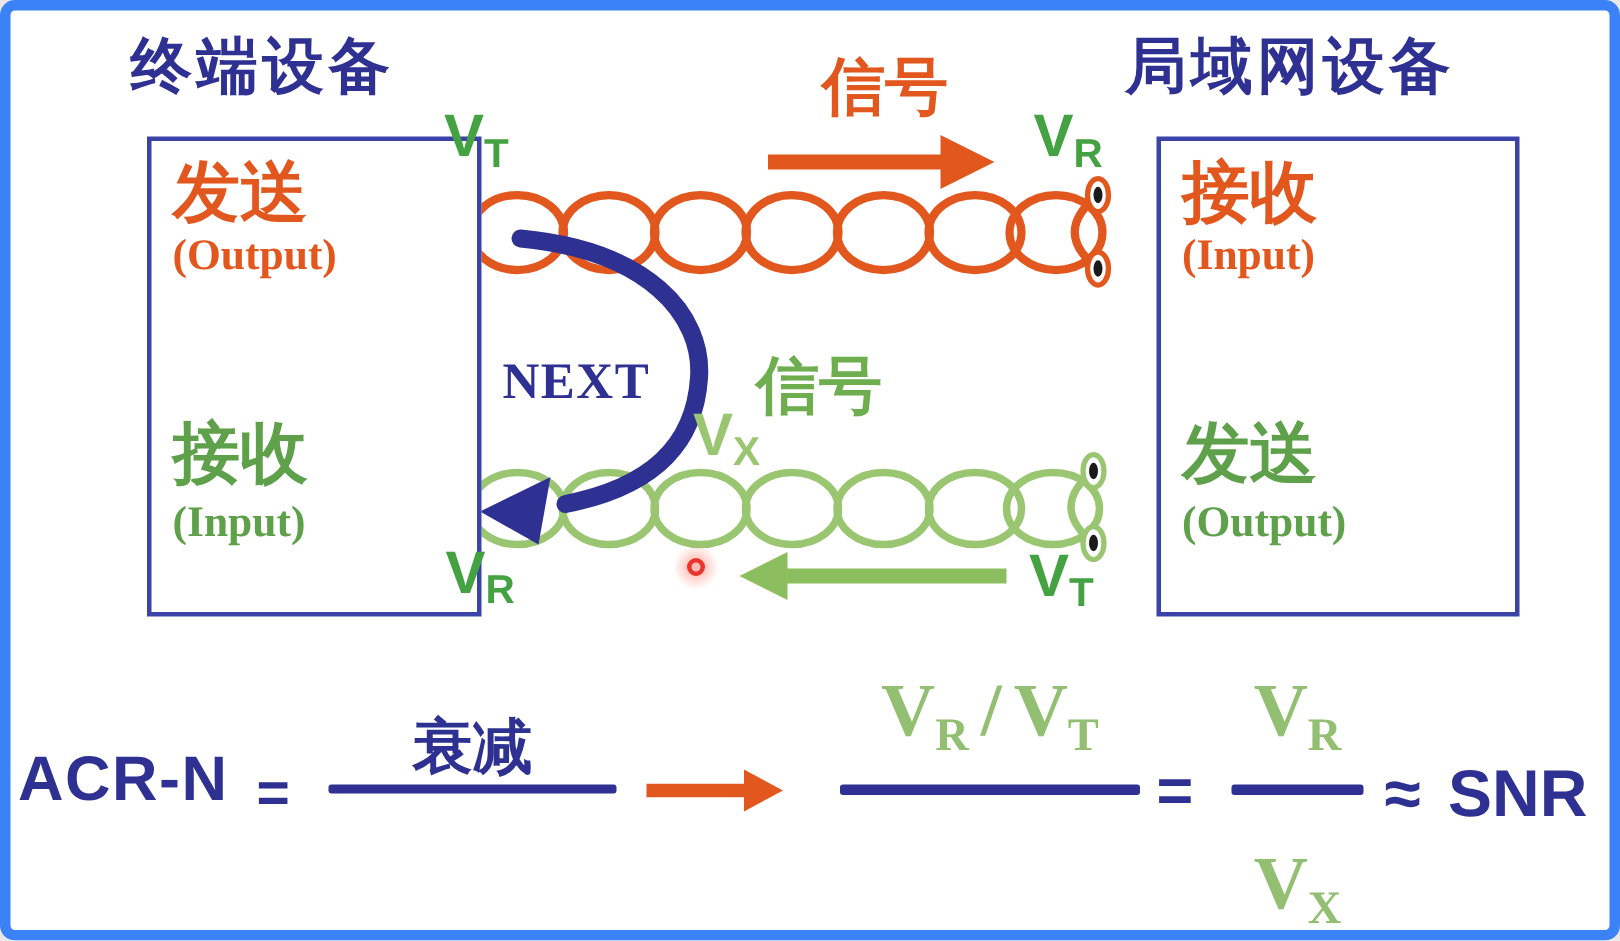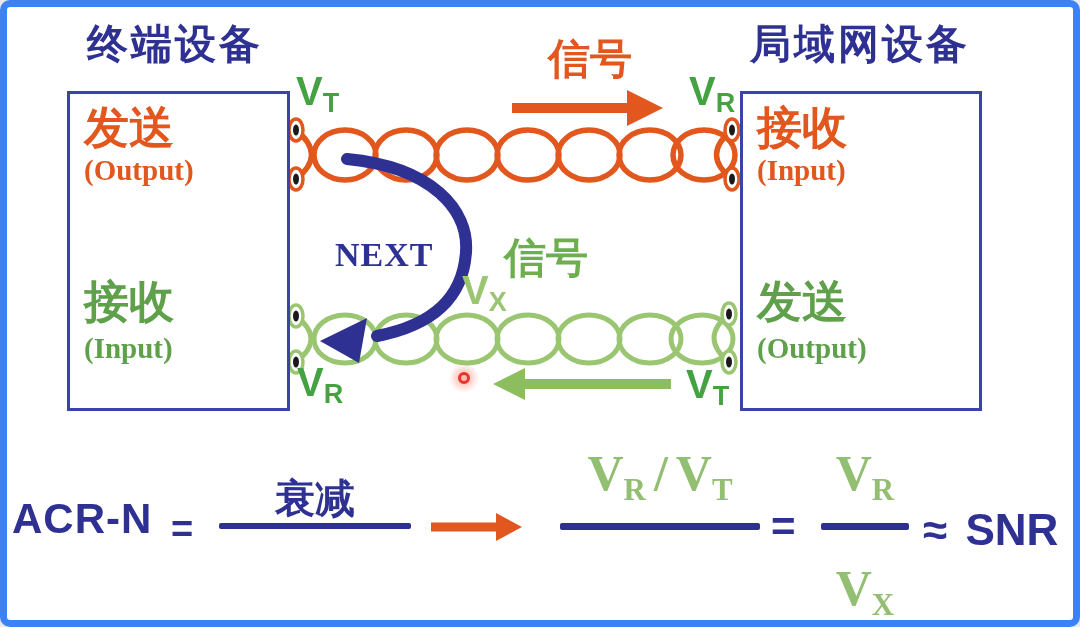"发送" .dev-box { margin-left: none -> 31px }
